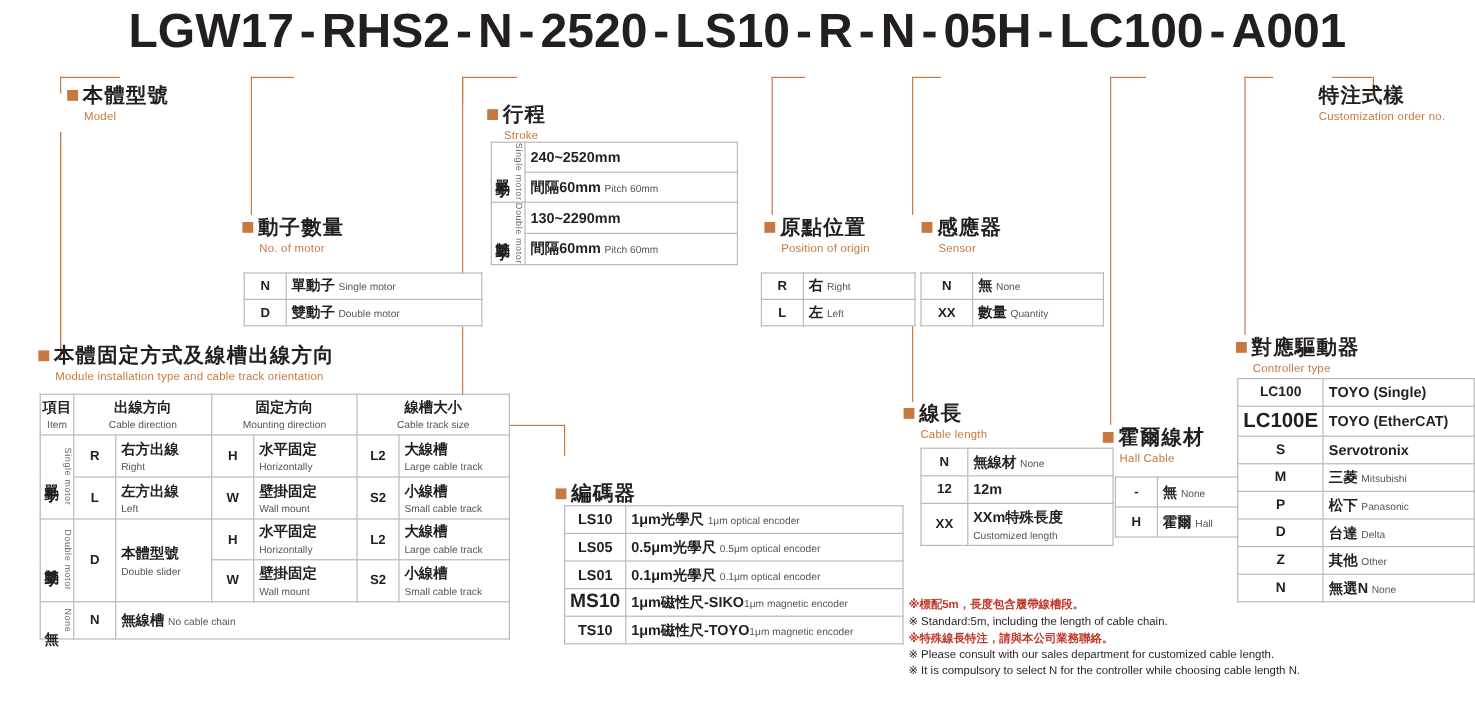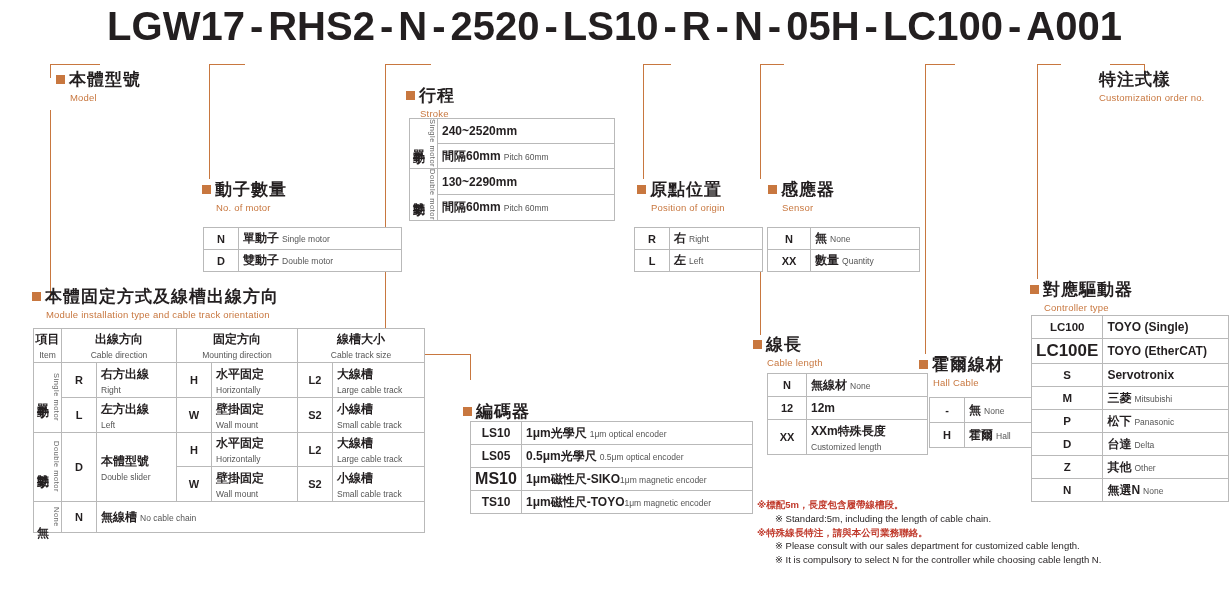"LS01" tr { html: none -> <tr> <td>LS01</td> <td><span>0.1μm光學尺</span> <span>0.1μm optical encoder</span></td> </tr> }
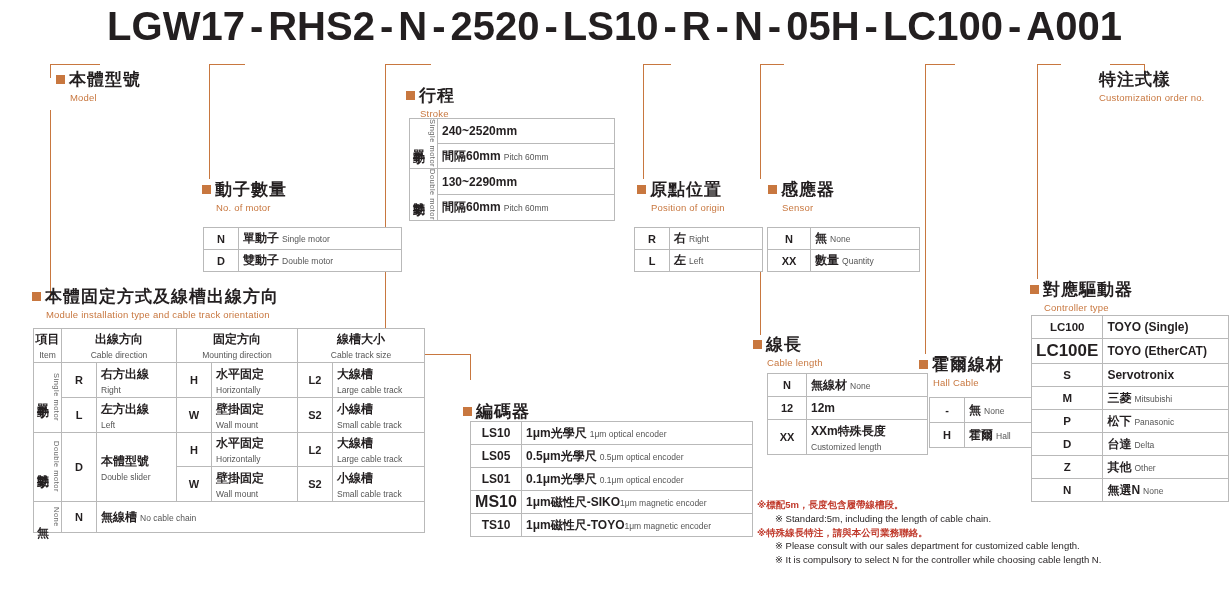"※ Standard:5m, including the length" #notes .blk { margin-left: 18px -> none }
